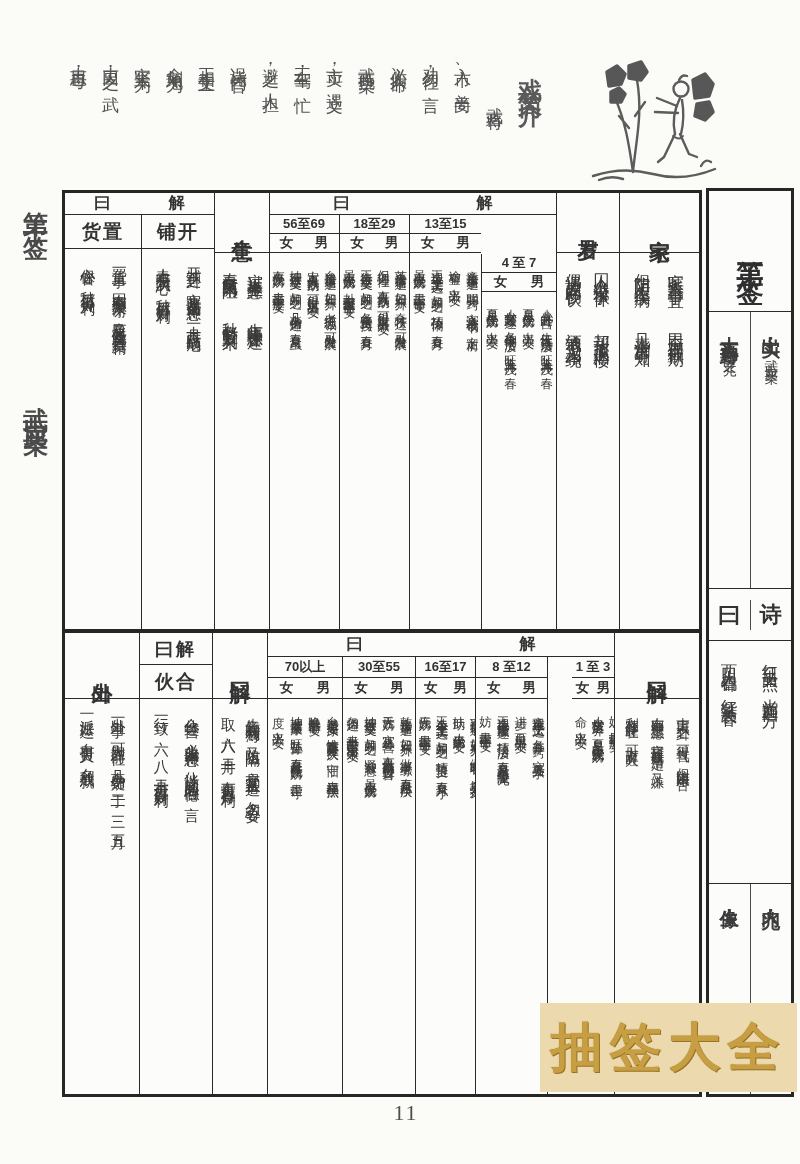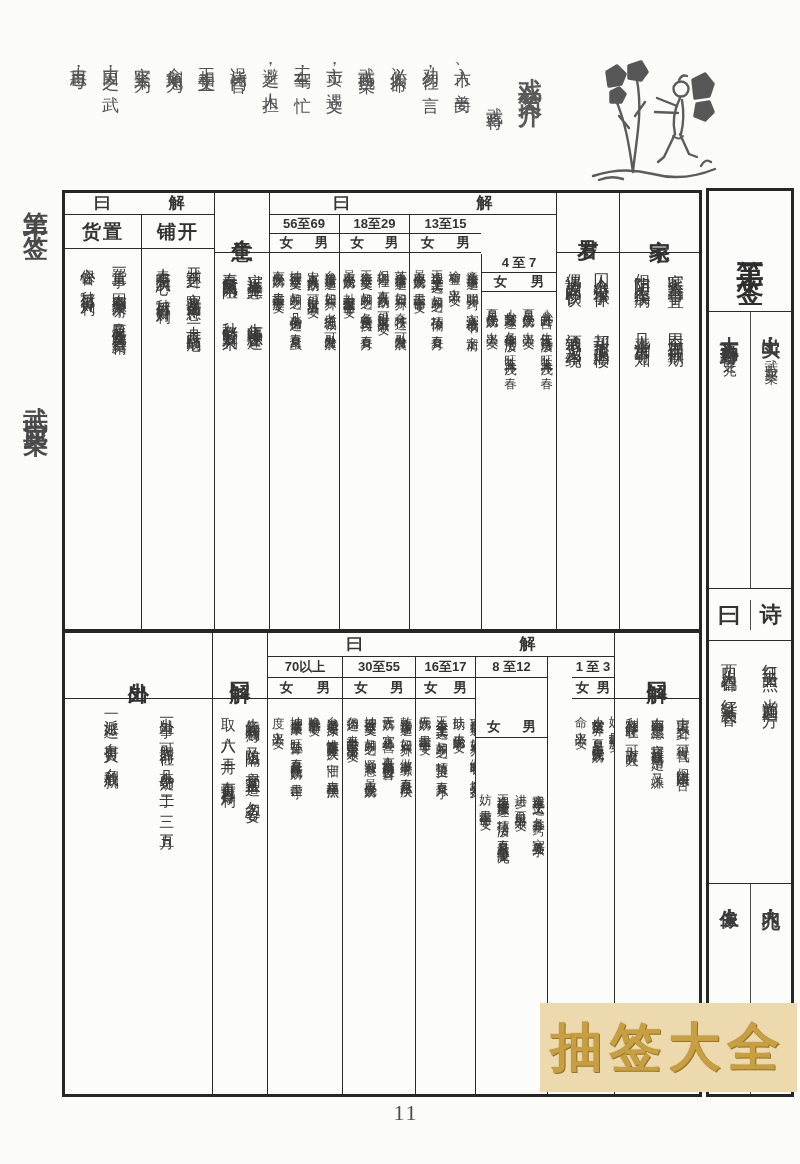"曰解" div.col { html: none -> <div> <div>曰解</div> <div>伙合</div> <div> <div>合伙经营 必先改谢神恩 伙计之间必同心同德 言</div> <div>行一致 六 八 十二月可得厚财利</div> </div> </div> }
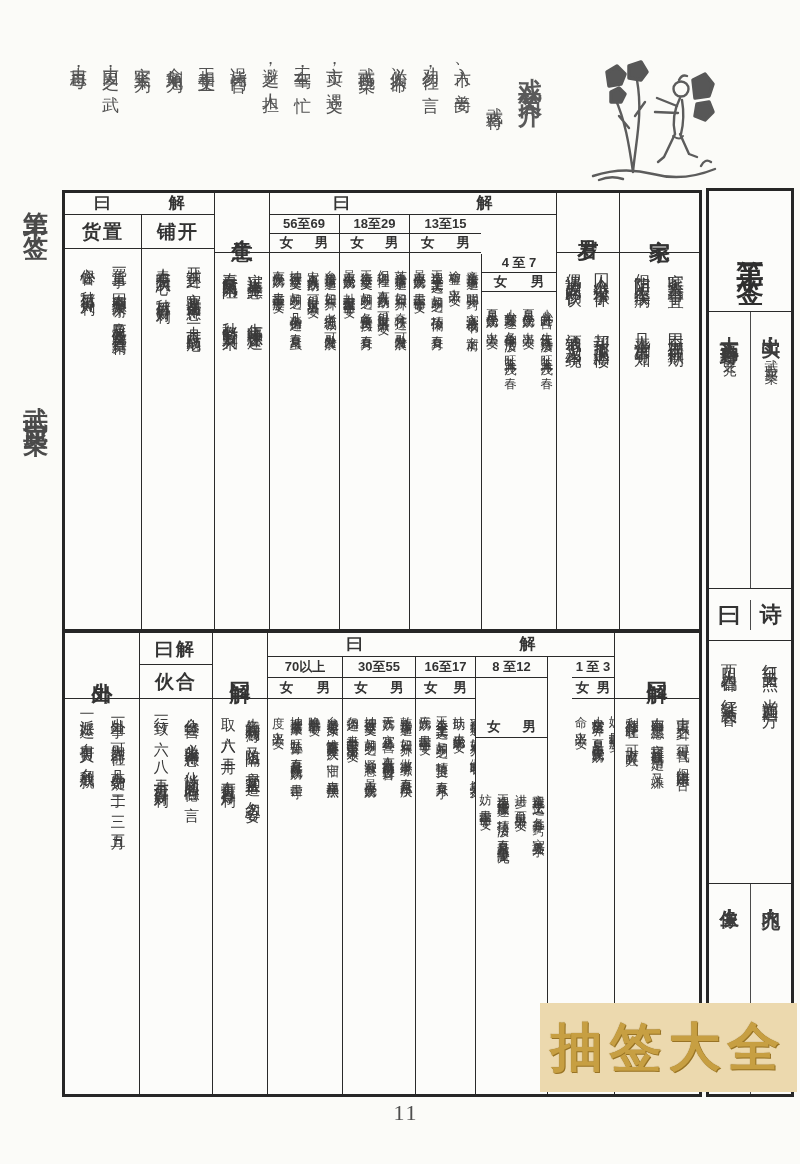"8 至12" div.col { gap: 39px -> none }
